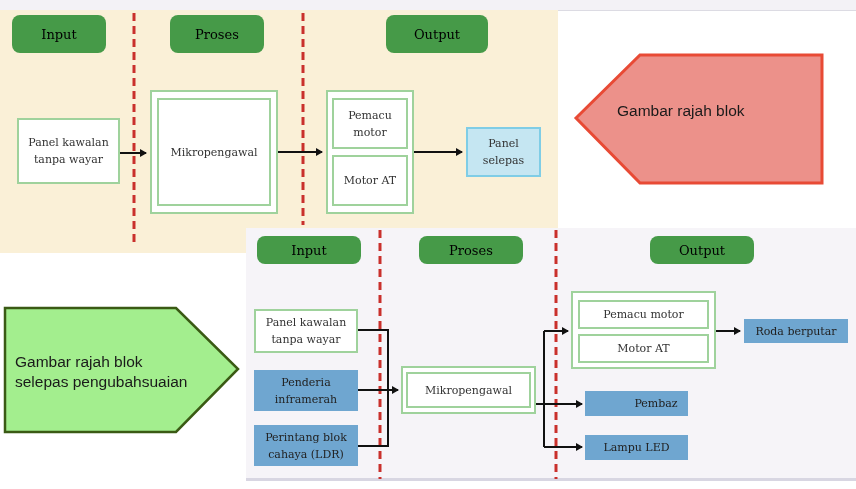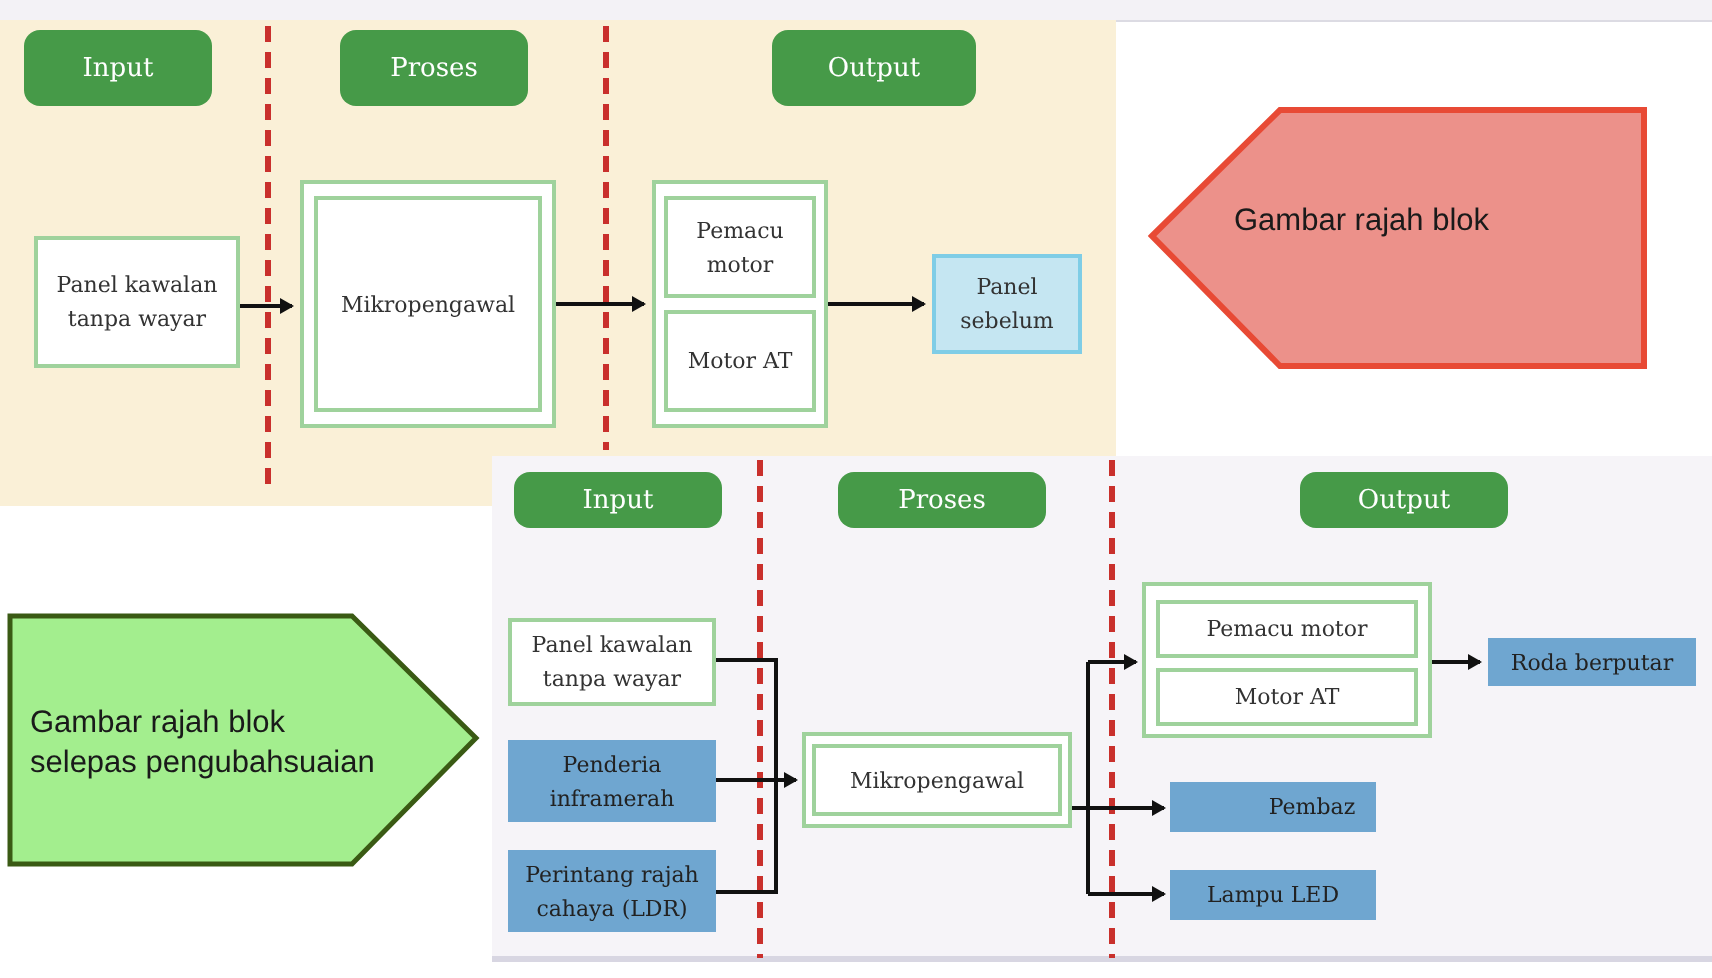"Input" .hdr { color: #ffffff -> #000000 }
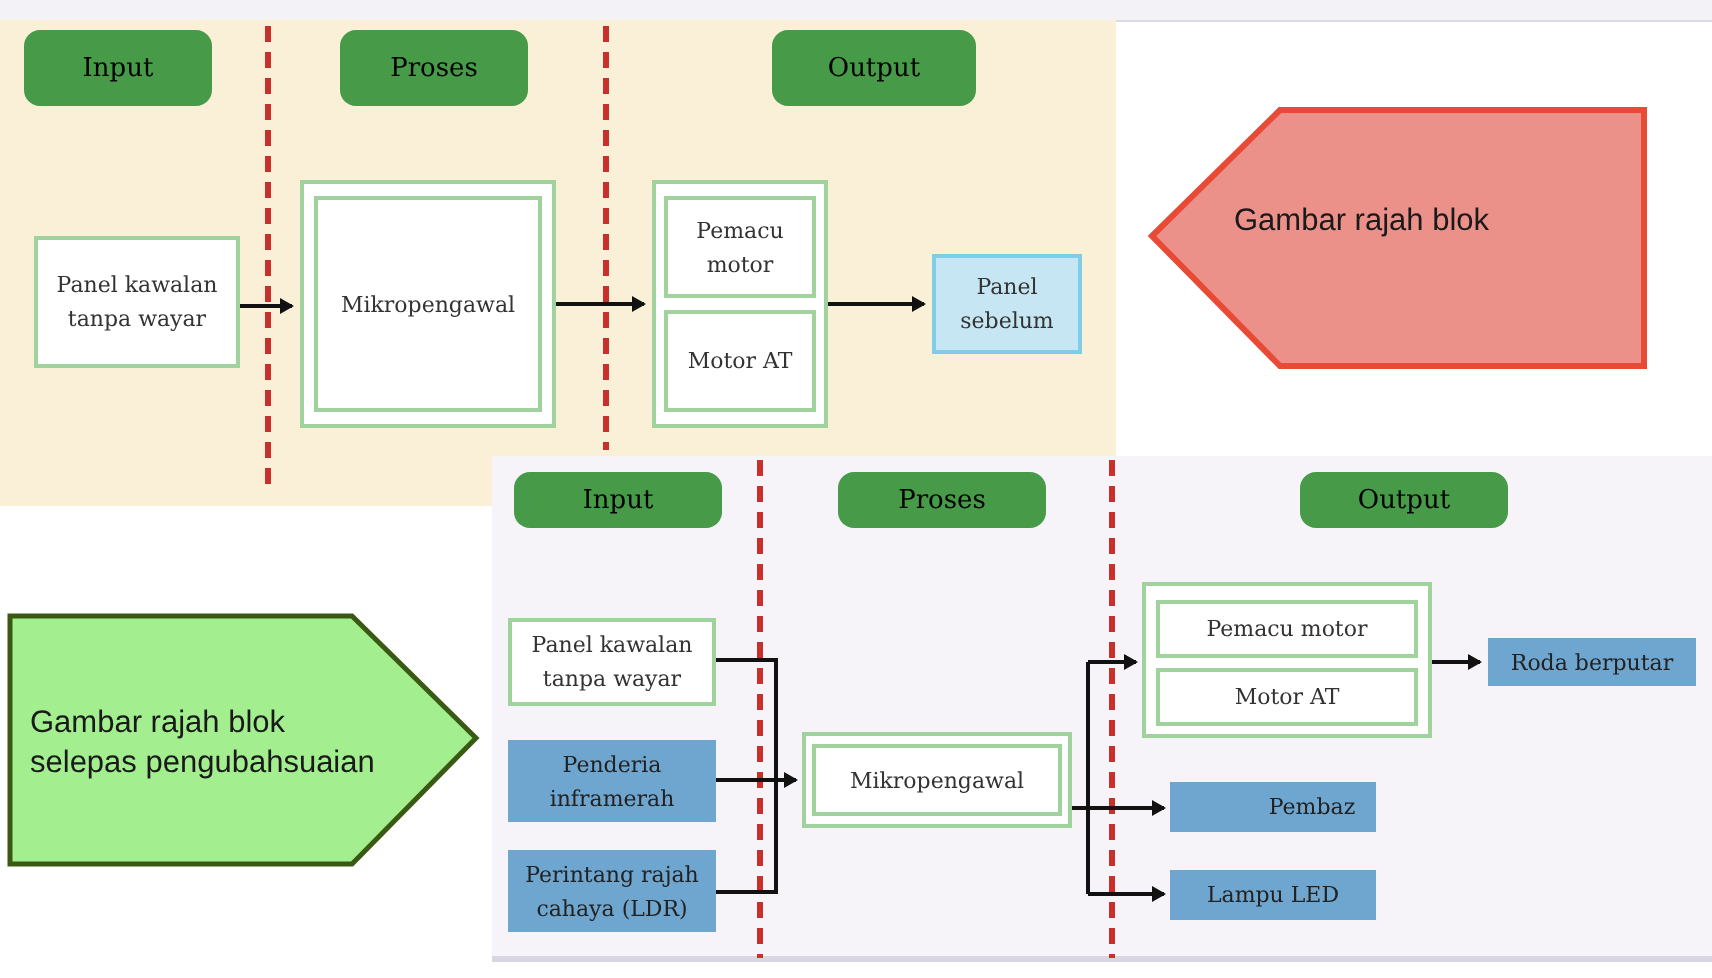"sebelum" span { text: sebelum -> selepas }
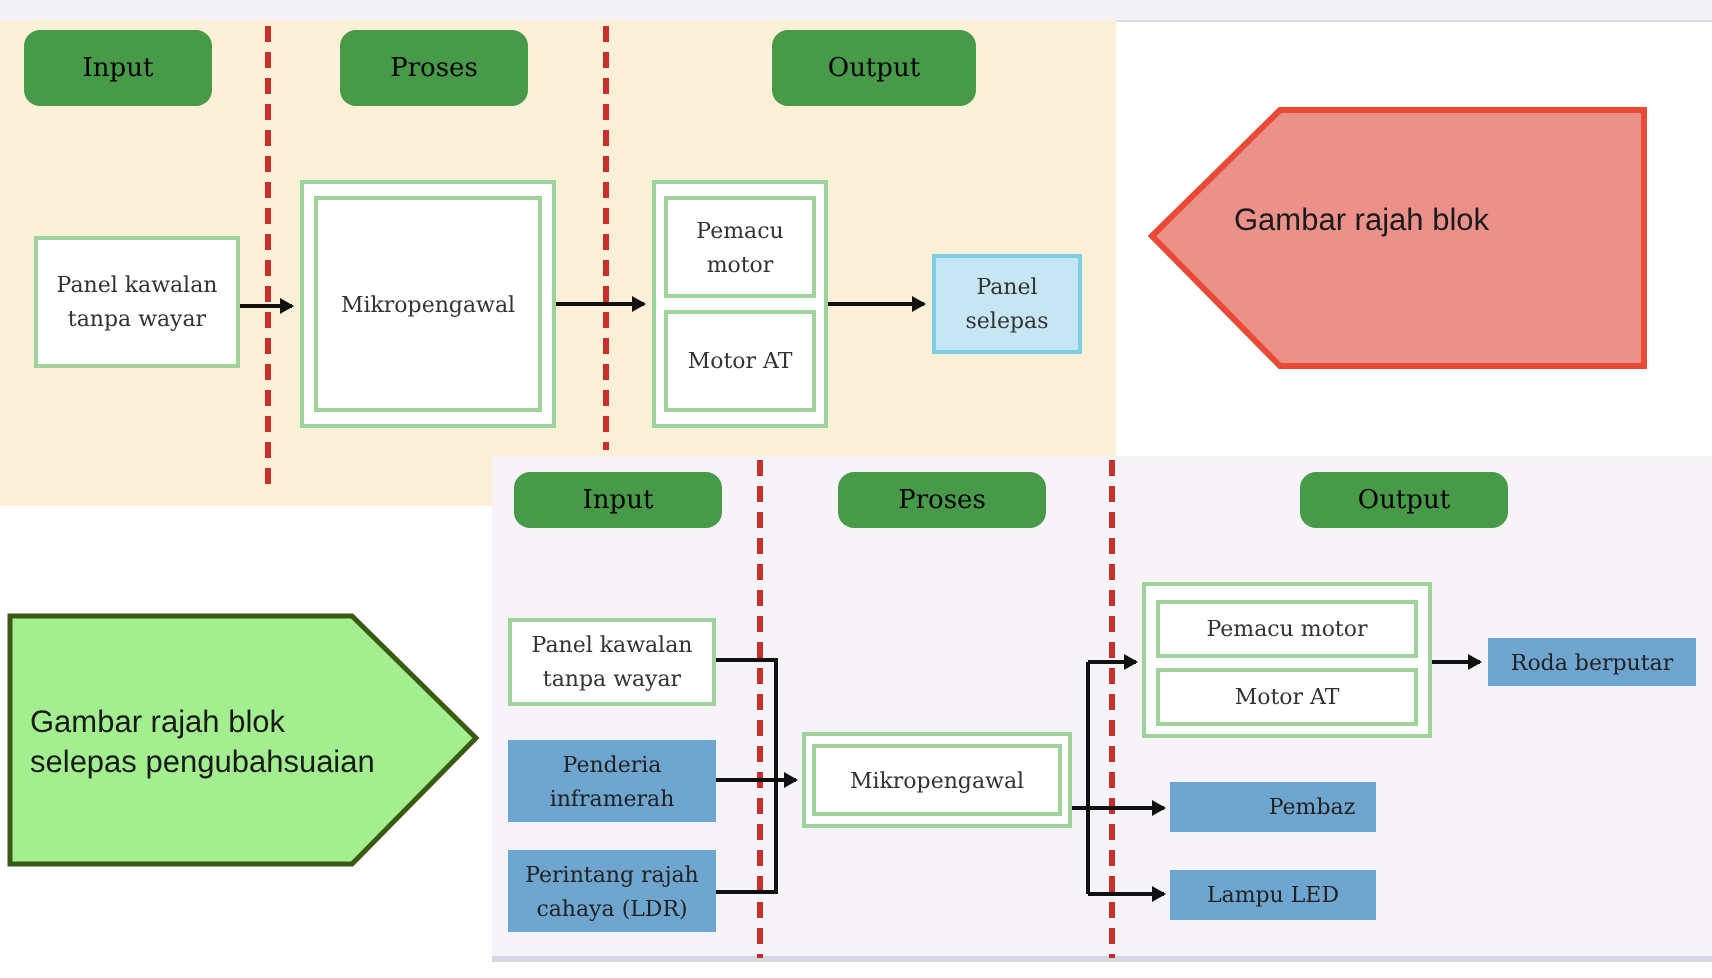"Perintang rajah" span { text: rajah -> blok }
